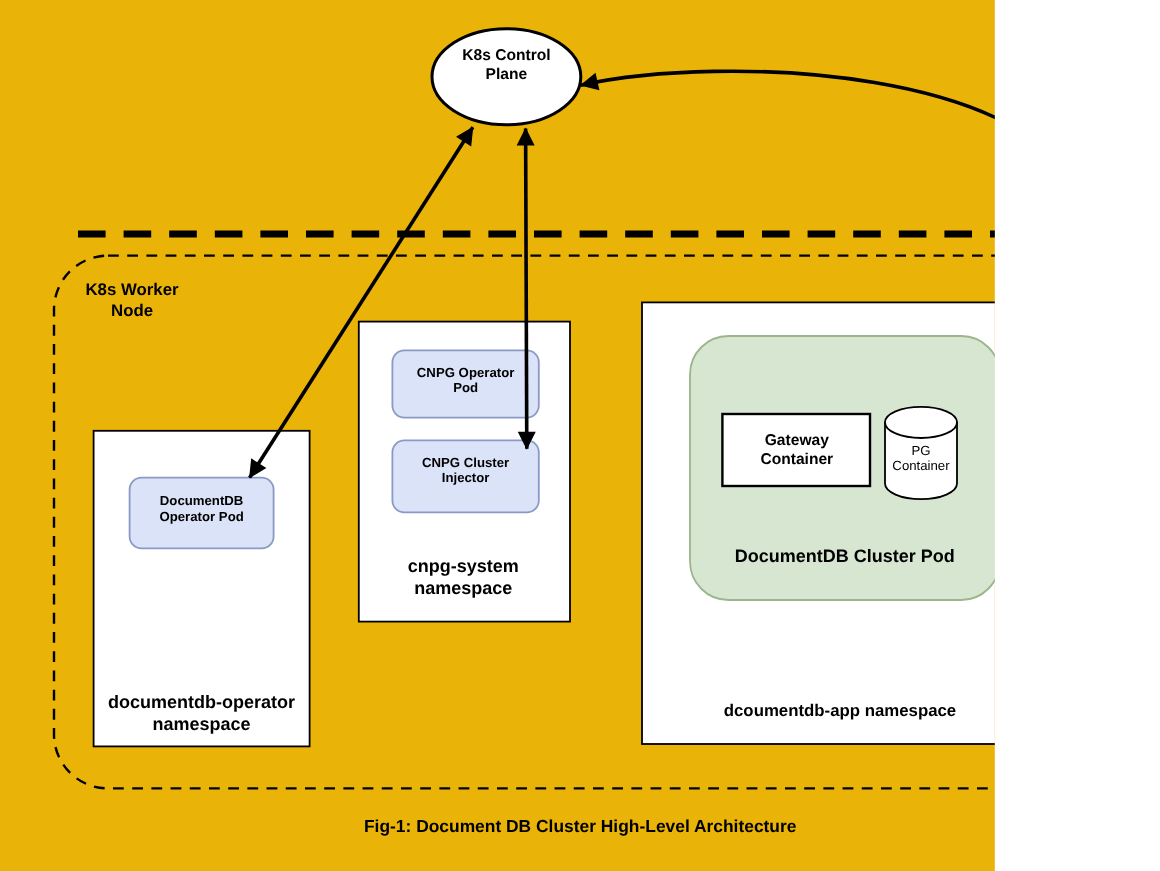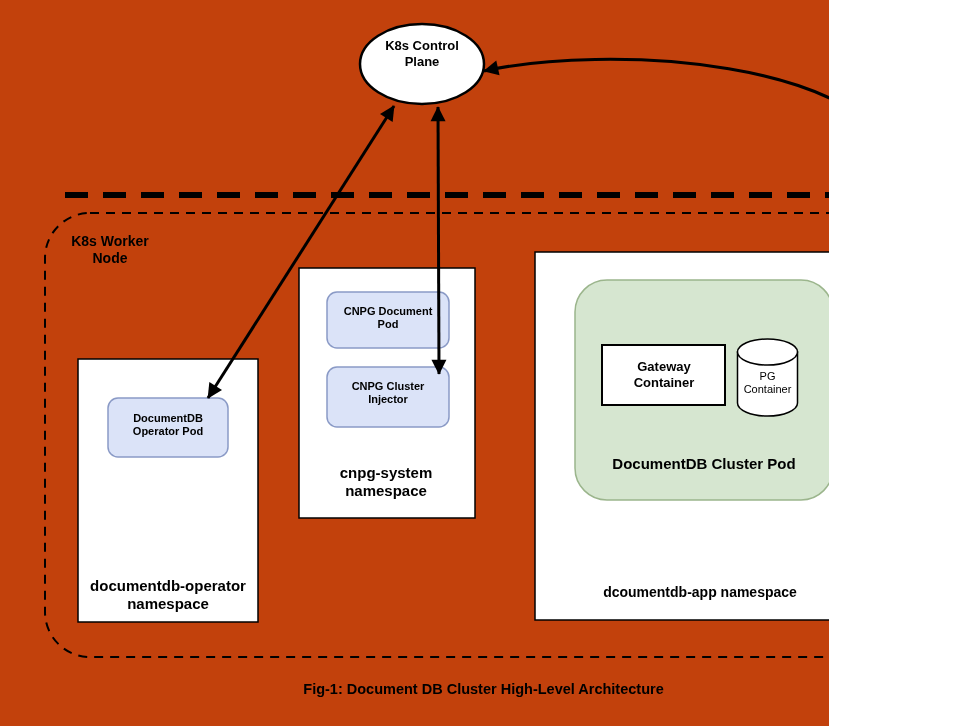"K8s Control Plane" #canvas { background: #c2410c -> #eab308 }
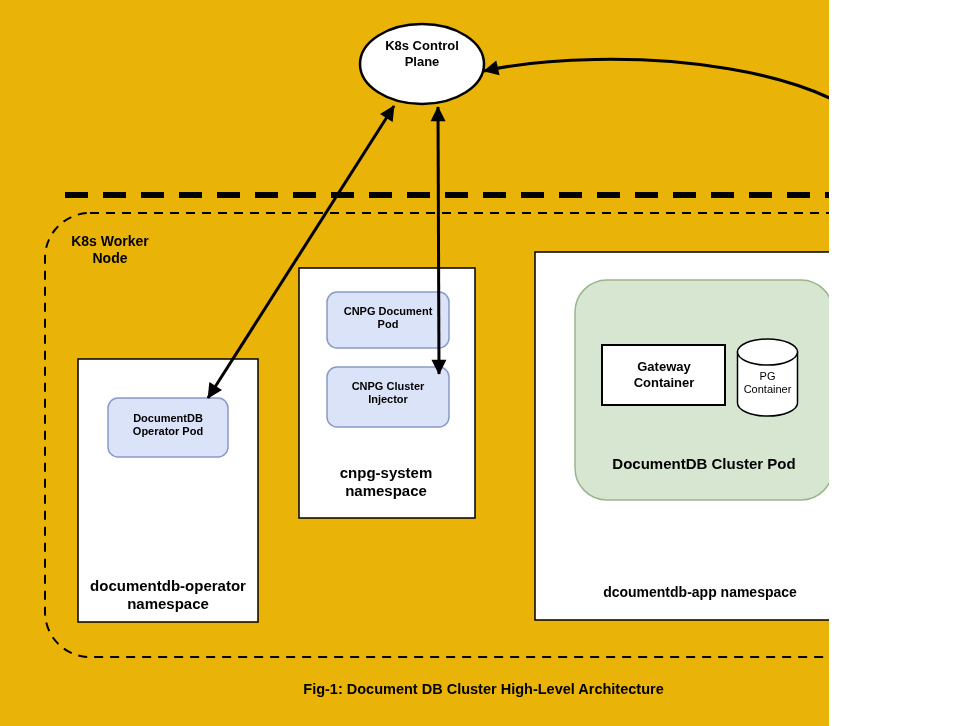"CNPG Document Pod" div.lbl { text: Document -> Operator }
